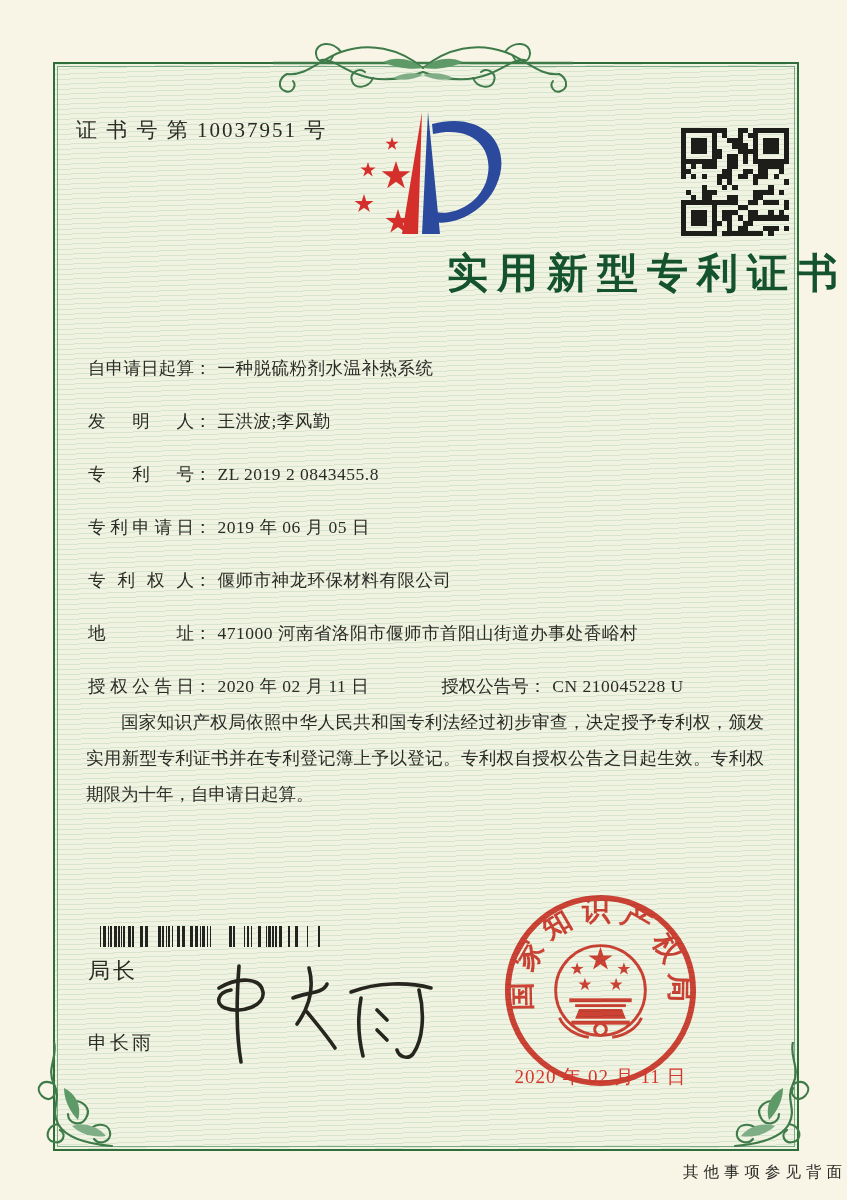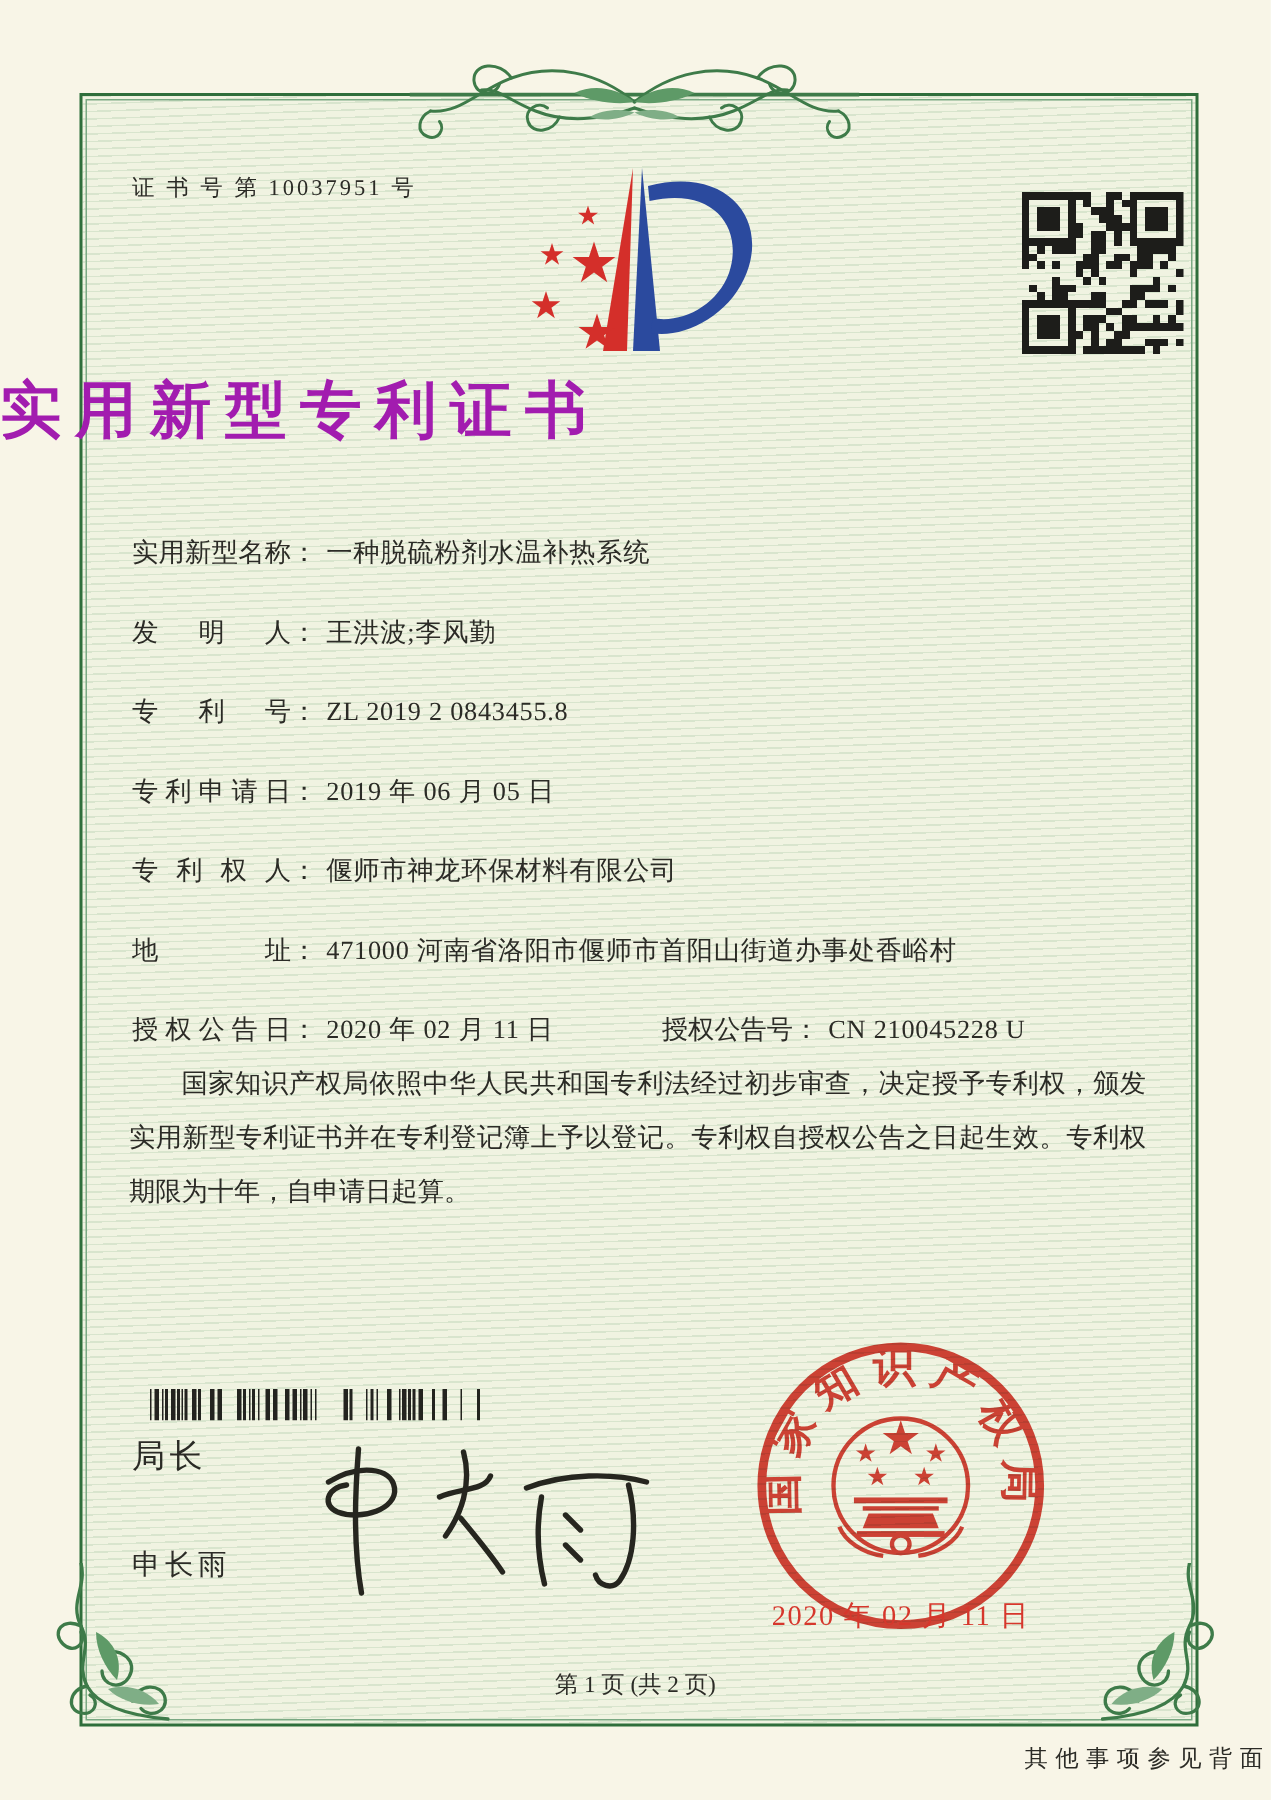"证 书 号 第 10037951" .cert-number { font-size: 15px -> 21px; left: 88px -> 76px }
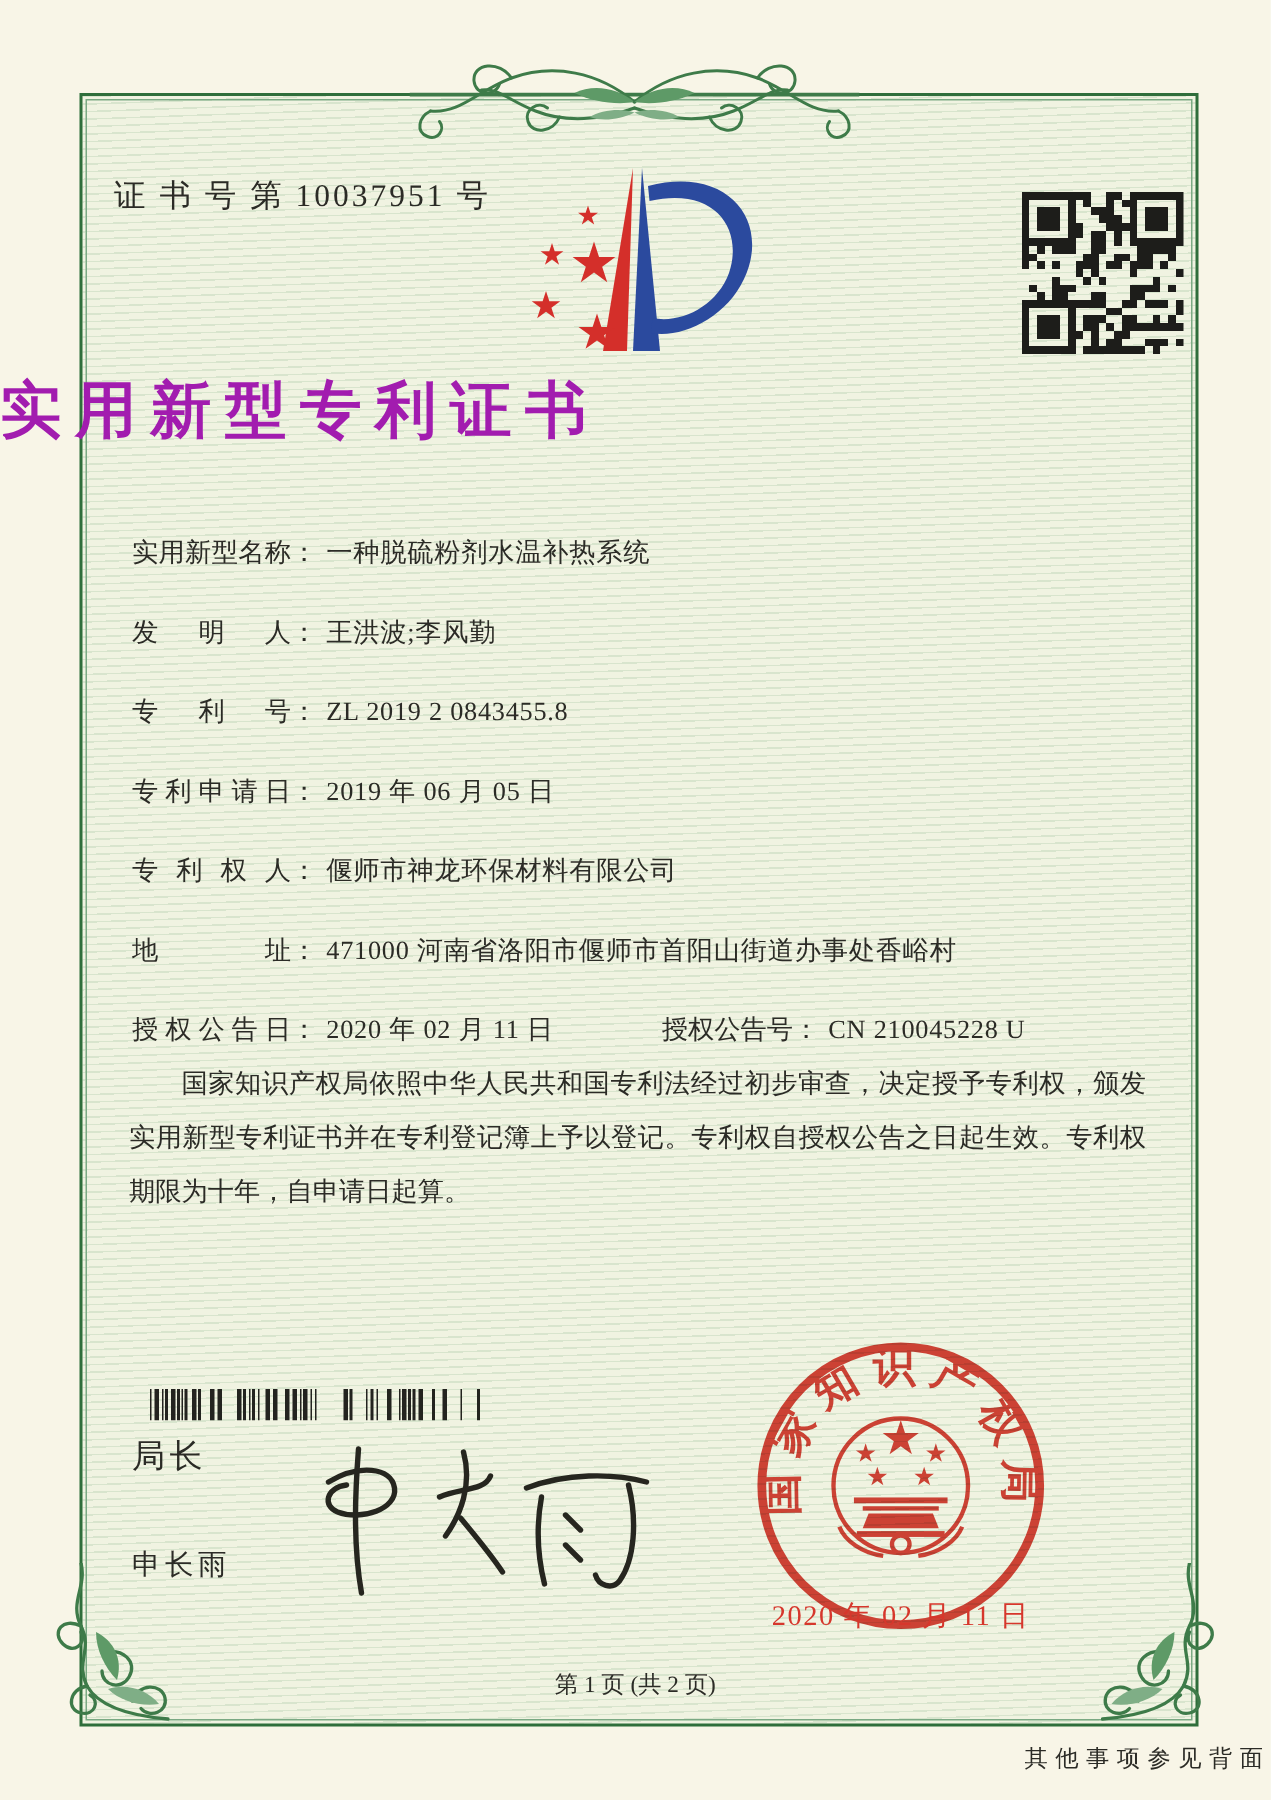"实用新型专利证书" .title { color: #a21caf -> #14532d; text-align: left -> right }
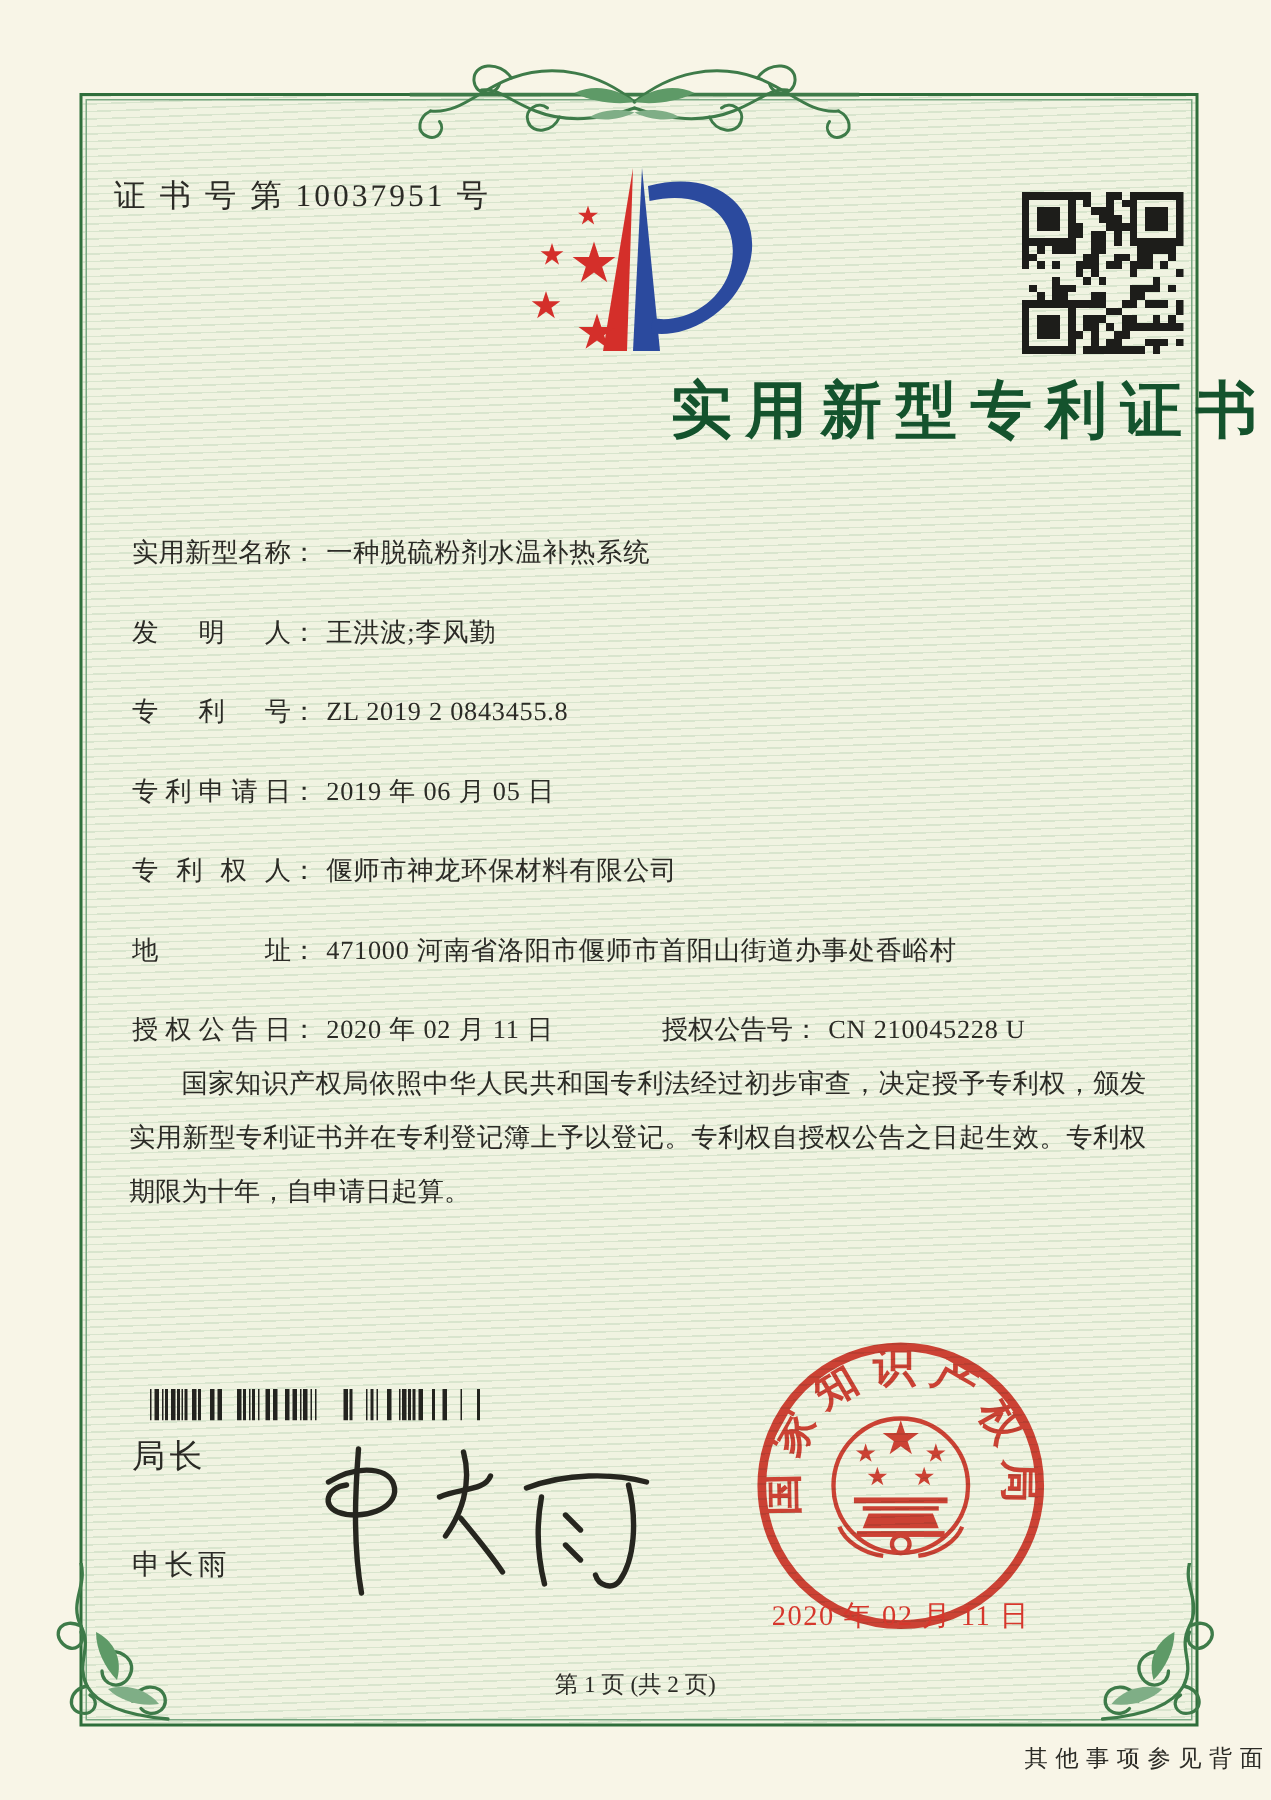"实用新型名称" span.lbl { text: 实用新型名称 -> 自申请日起算 }
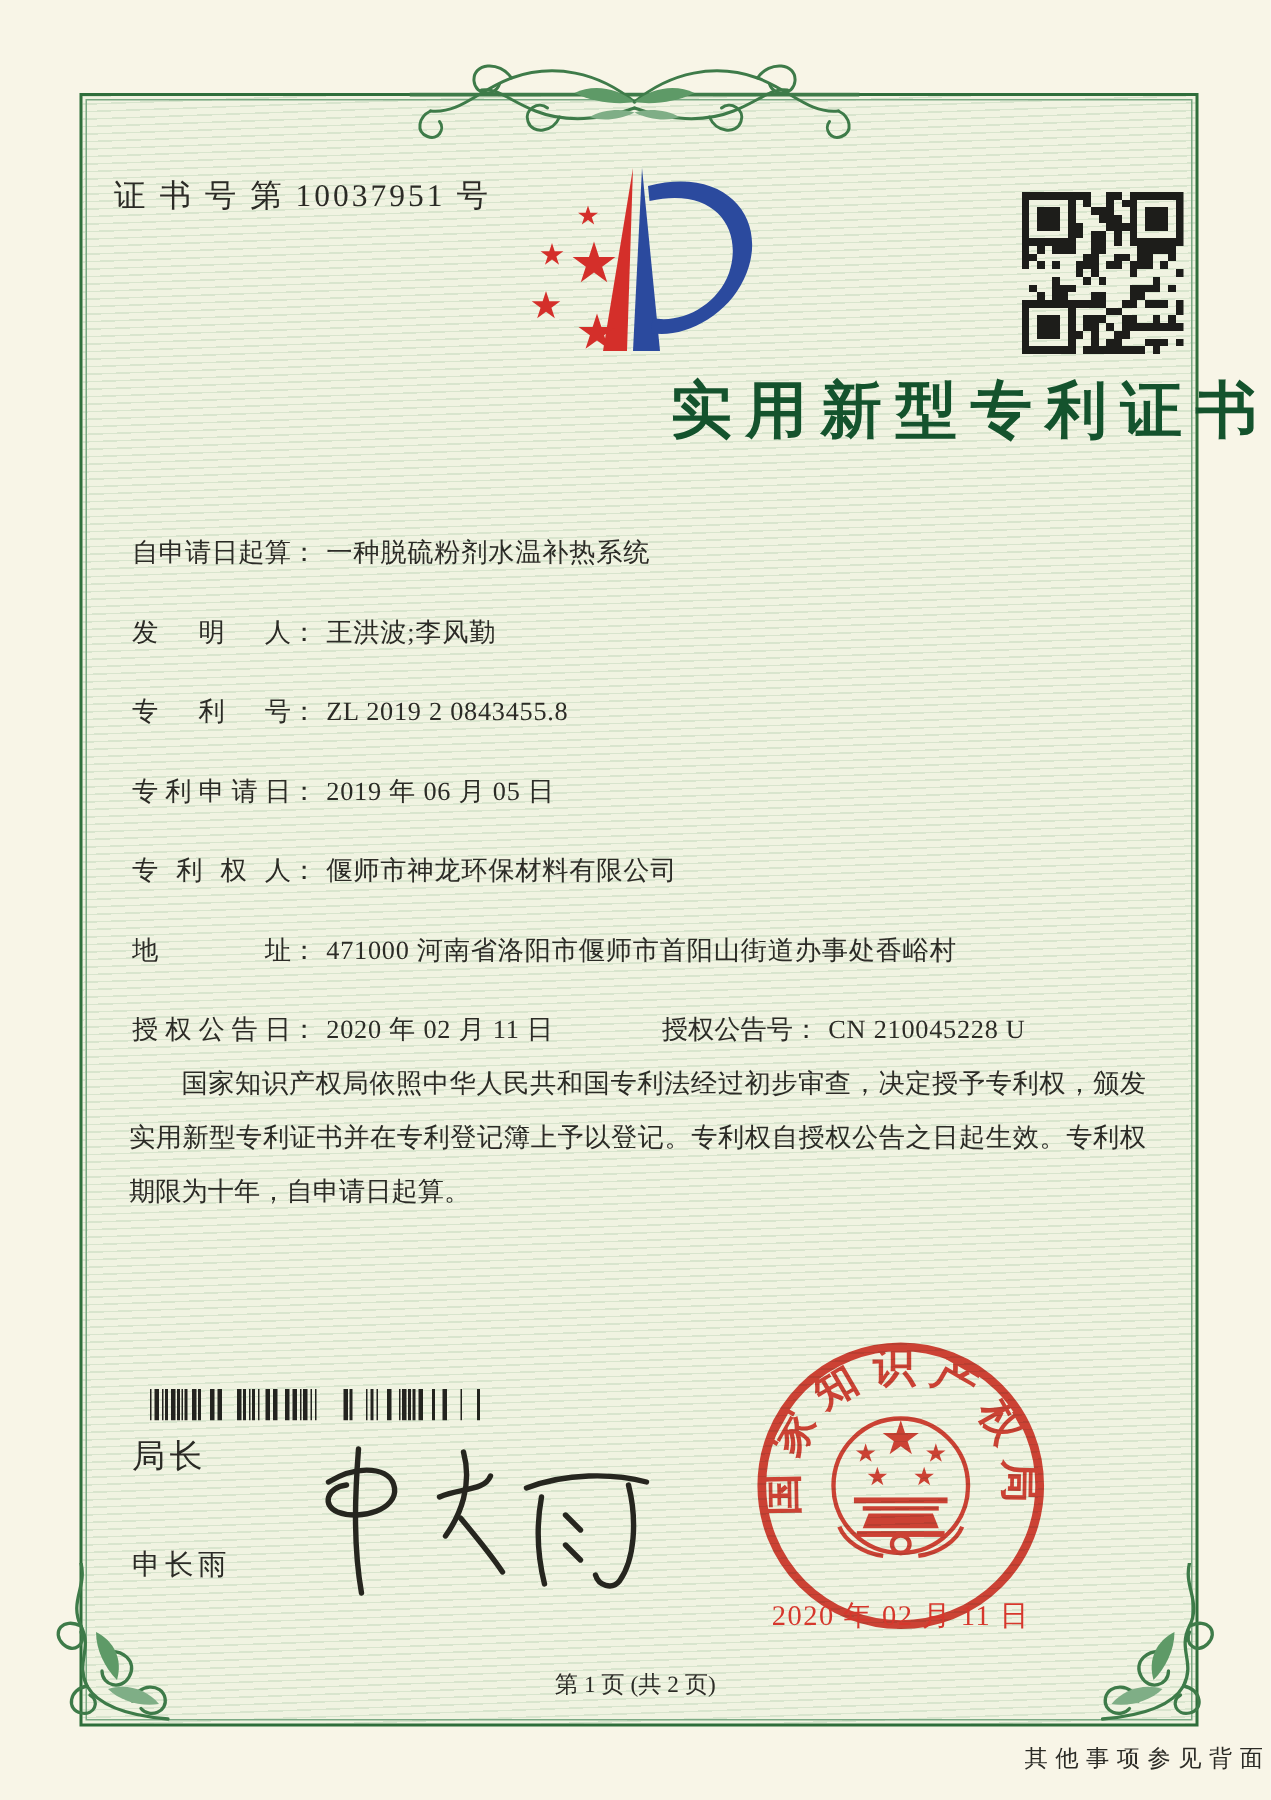"第 1 页 (共 2" div.page-num { html: <div>第 1 页 (共 2 页)</div> -> none }
